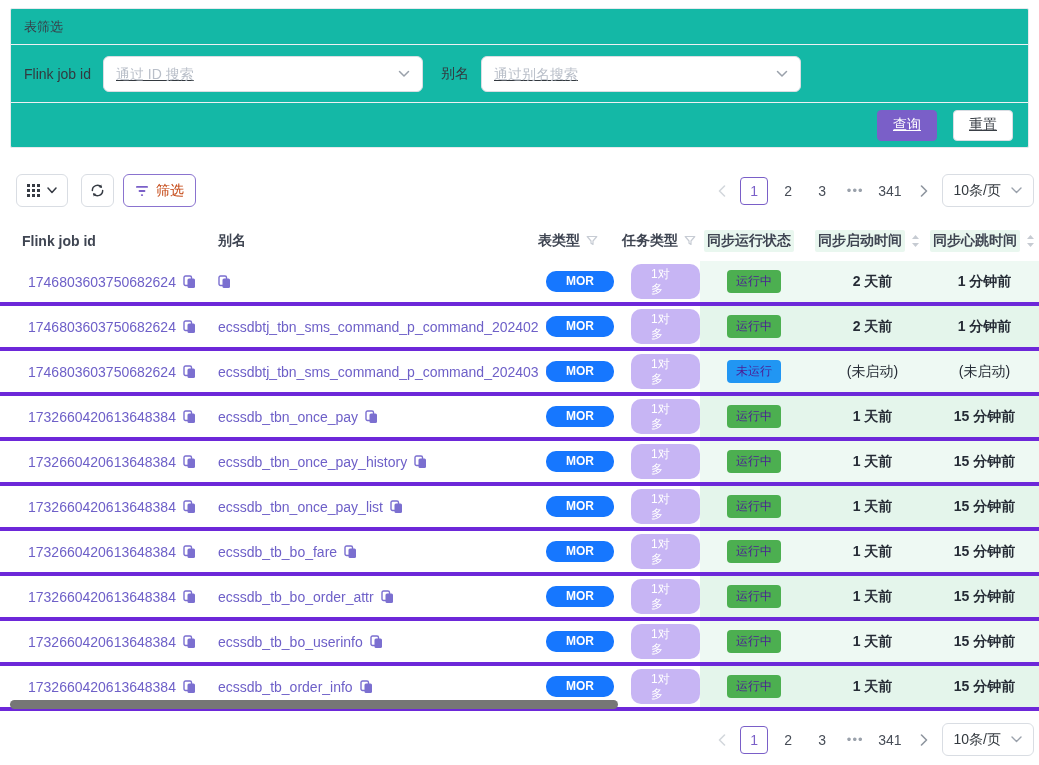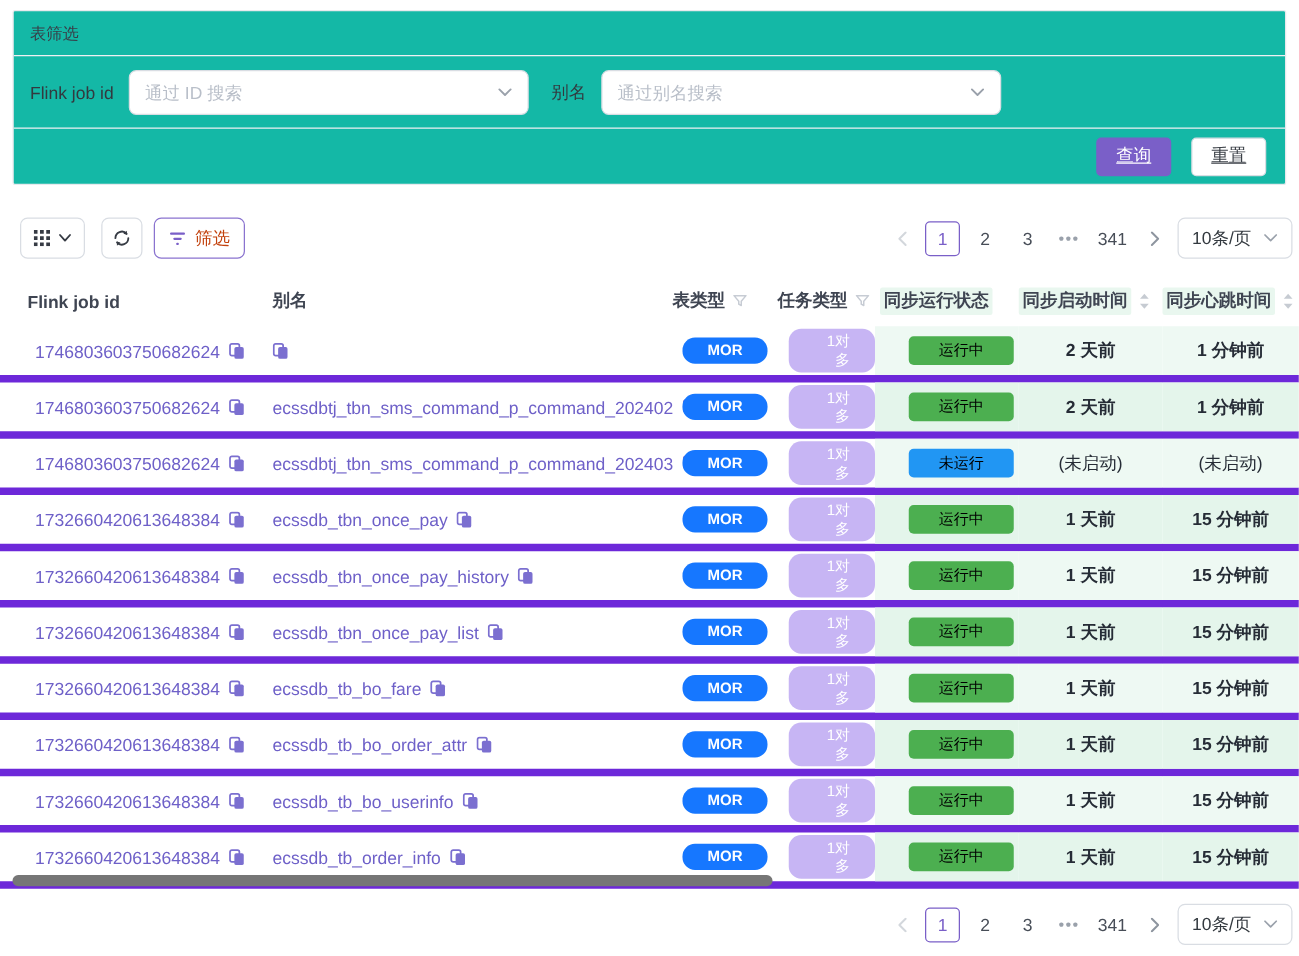"通过 ID 搜索" .select-box input { text-decoration: none -> underline }
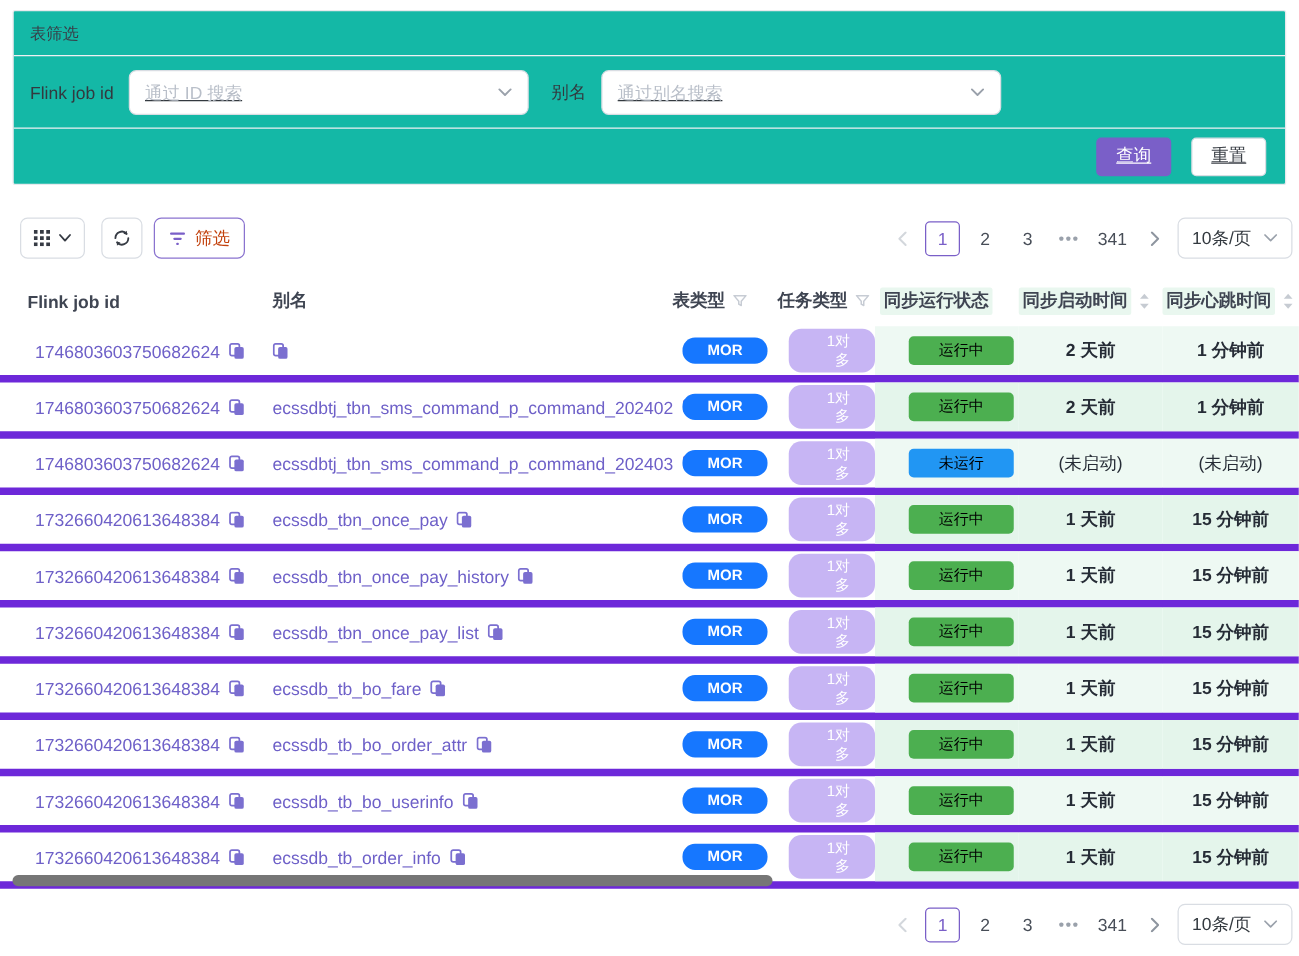"1746803603750682624" .trow { border-bottom: 6px solid #6d28d9 -> 4px solid #6d28d9; text-align: right -> none }
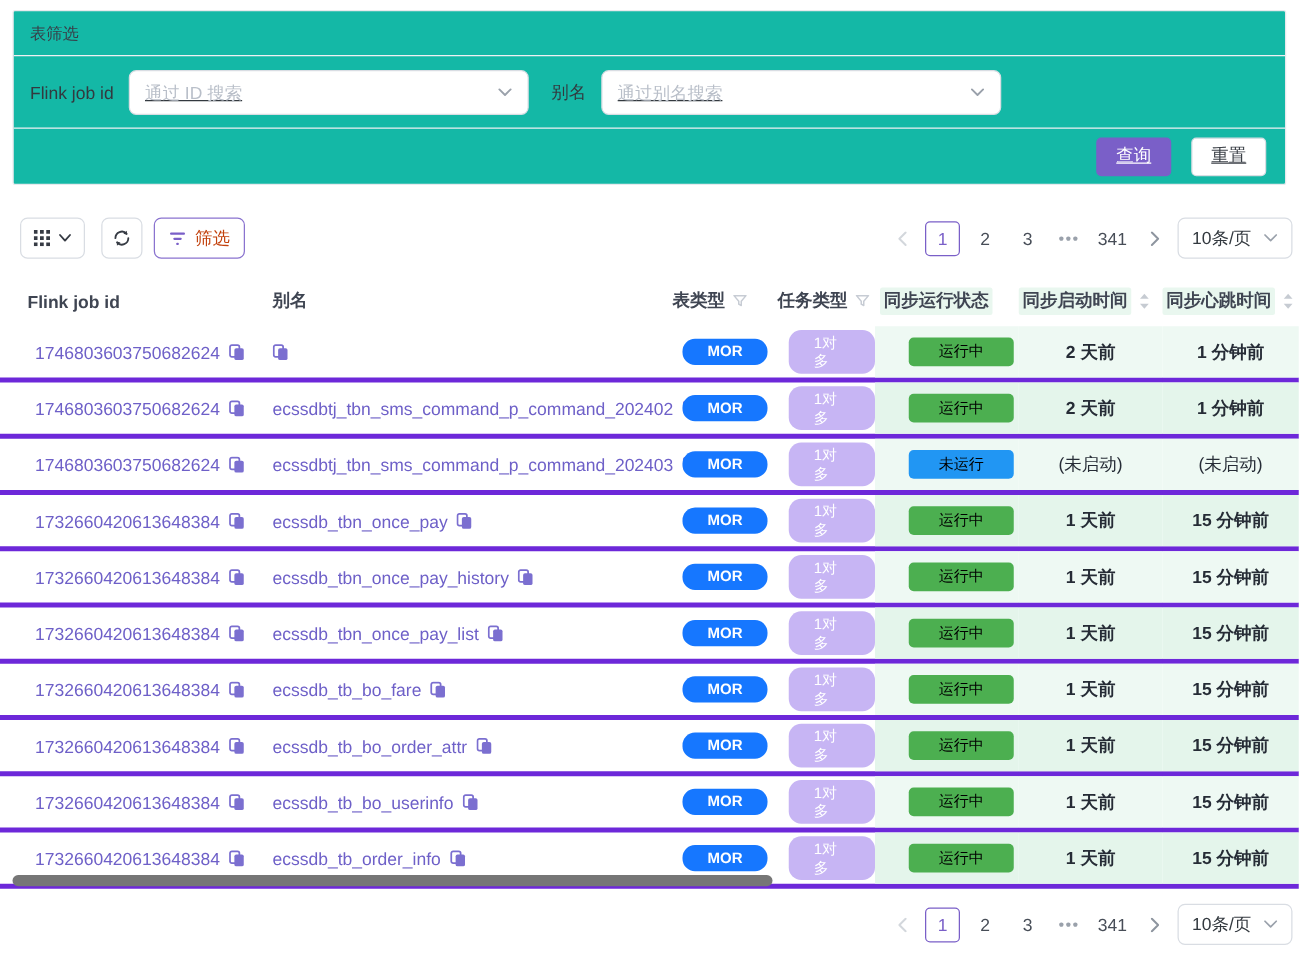"运行中" .badge { color: #000000 -> #4c1d95; padding: 4px 24px -> 4px 9px }
